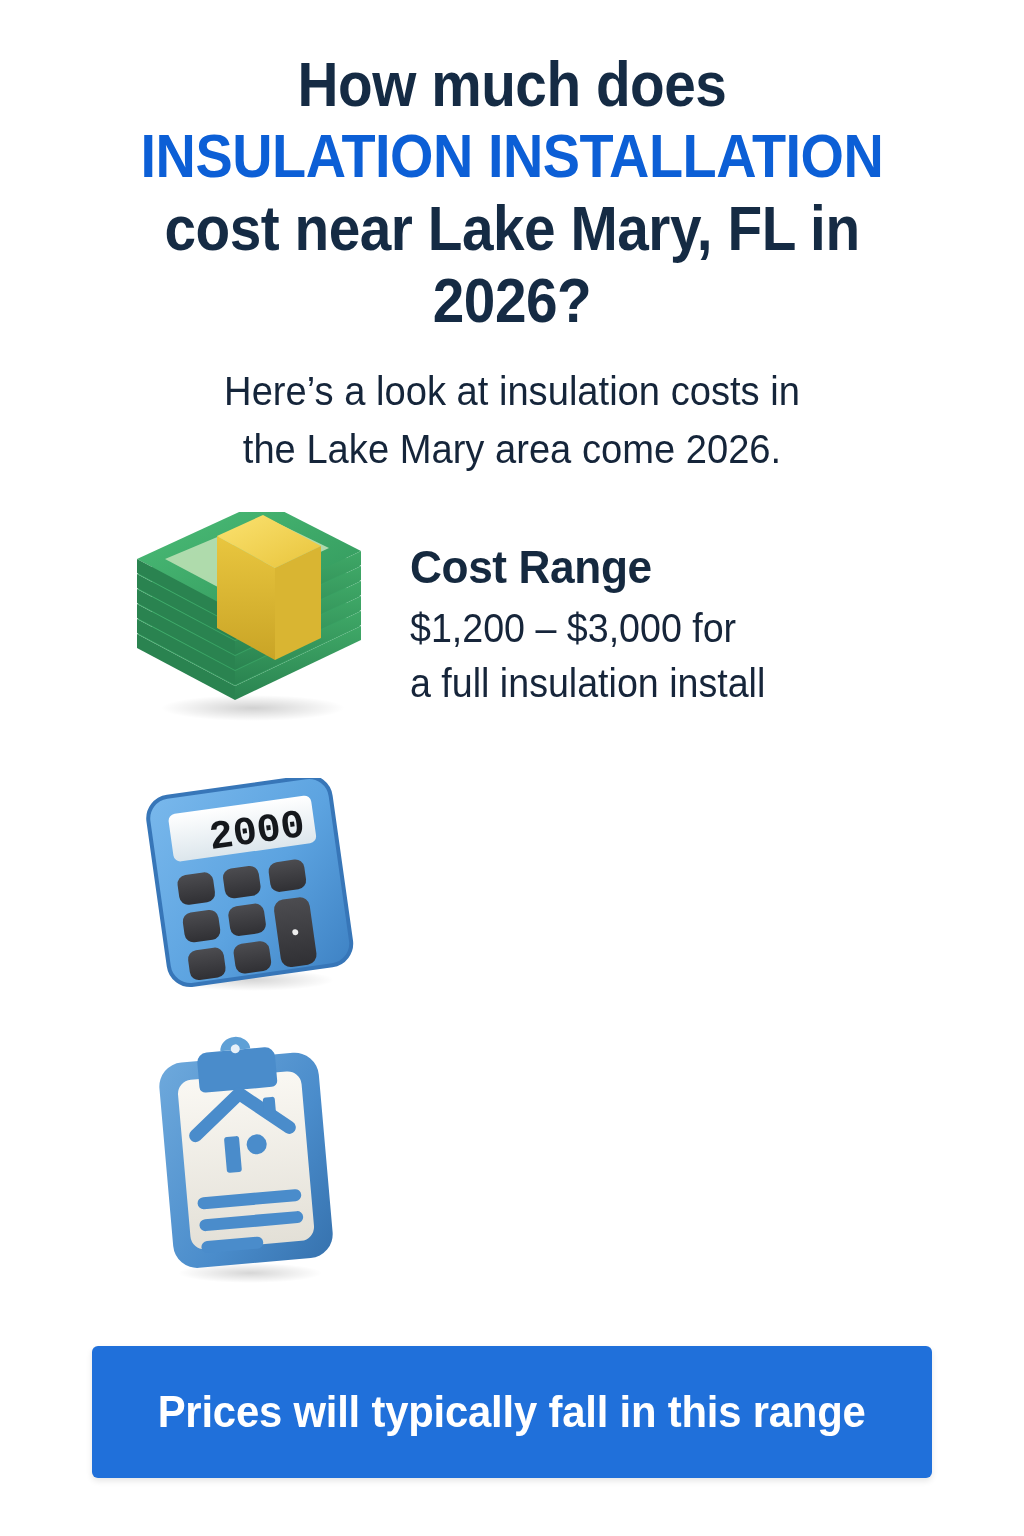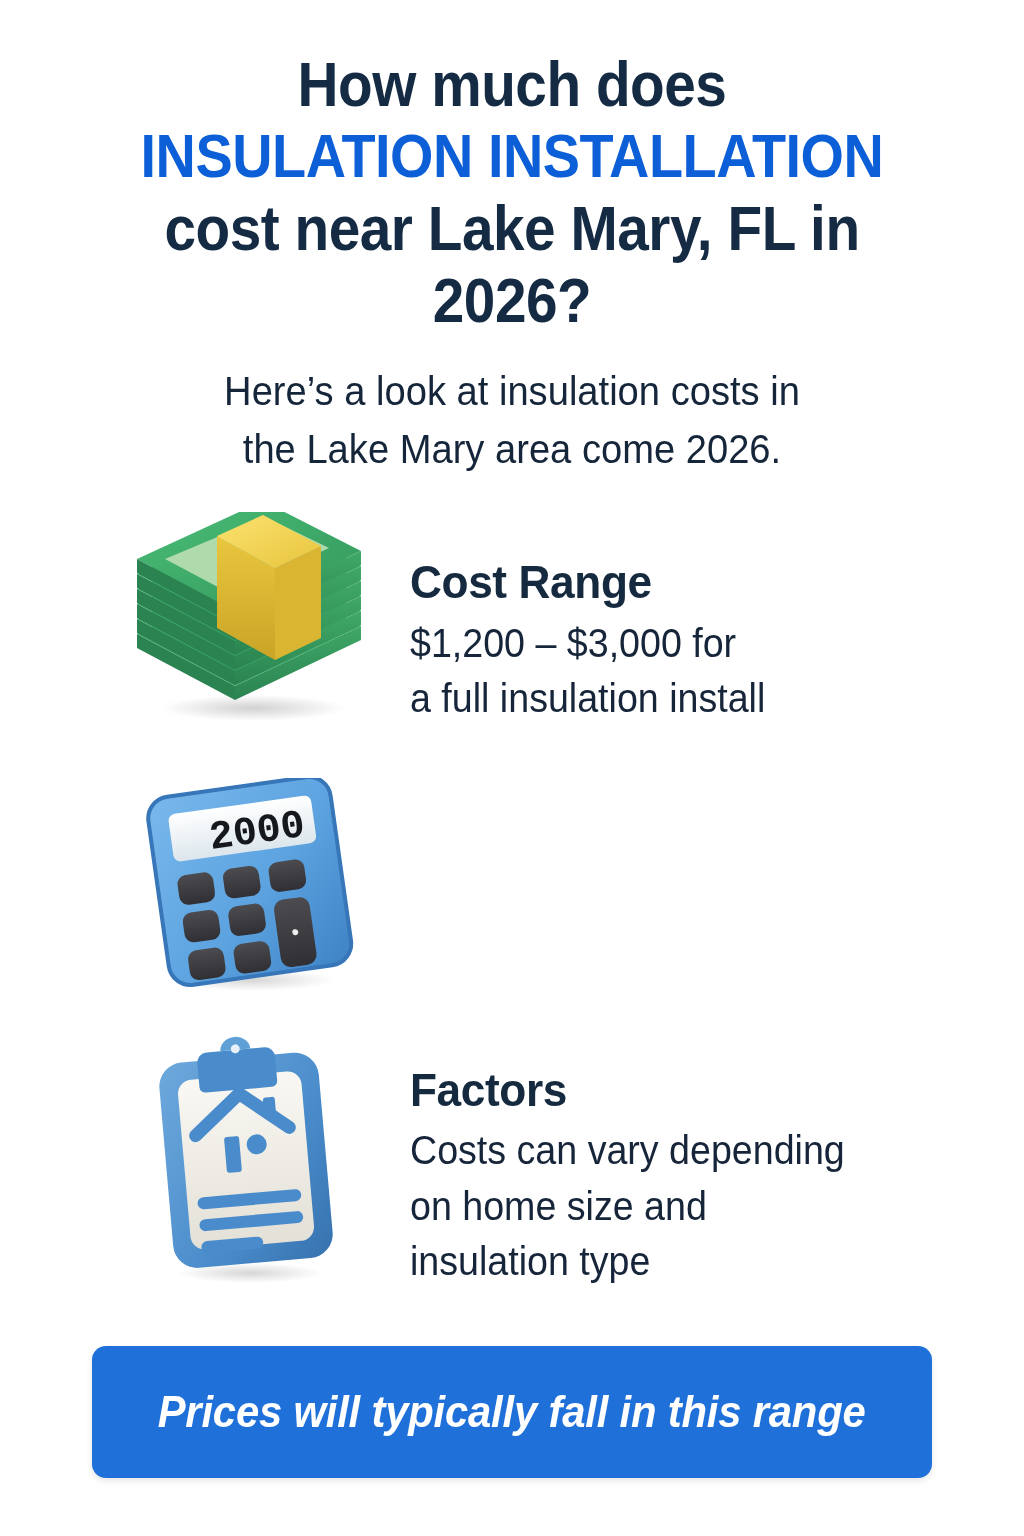"Cost Range" .row { align-items: flex-end -> center }
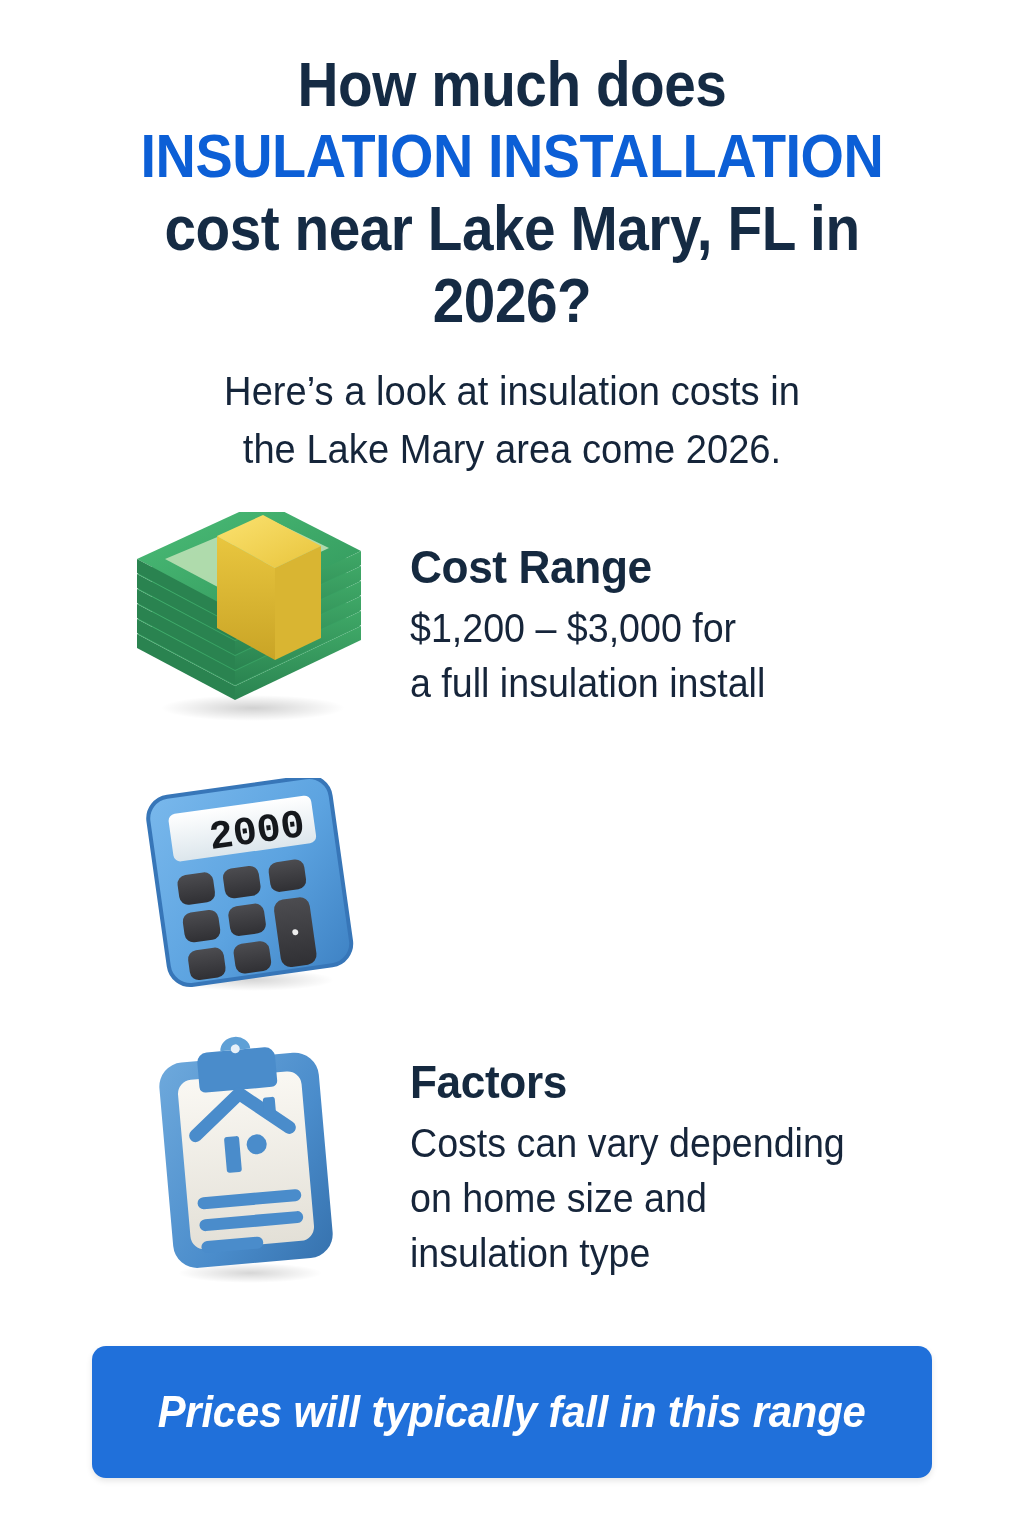"Factors" div.text-cell { html: <div> <div>Factors</div> <div> <span>Costs can vary depending</span> <span>on home size and</span> <span>insulation type</span> </div> </div> -> none }
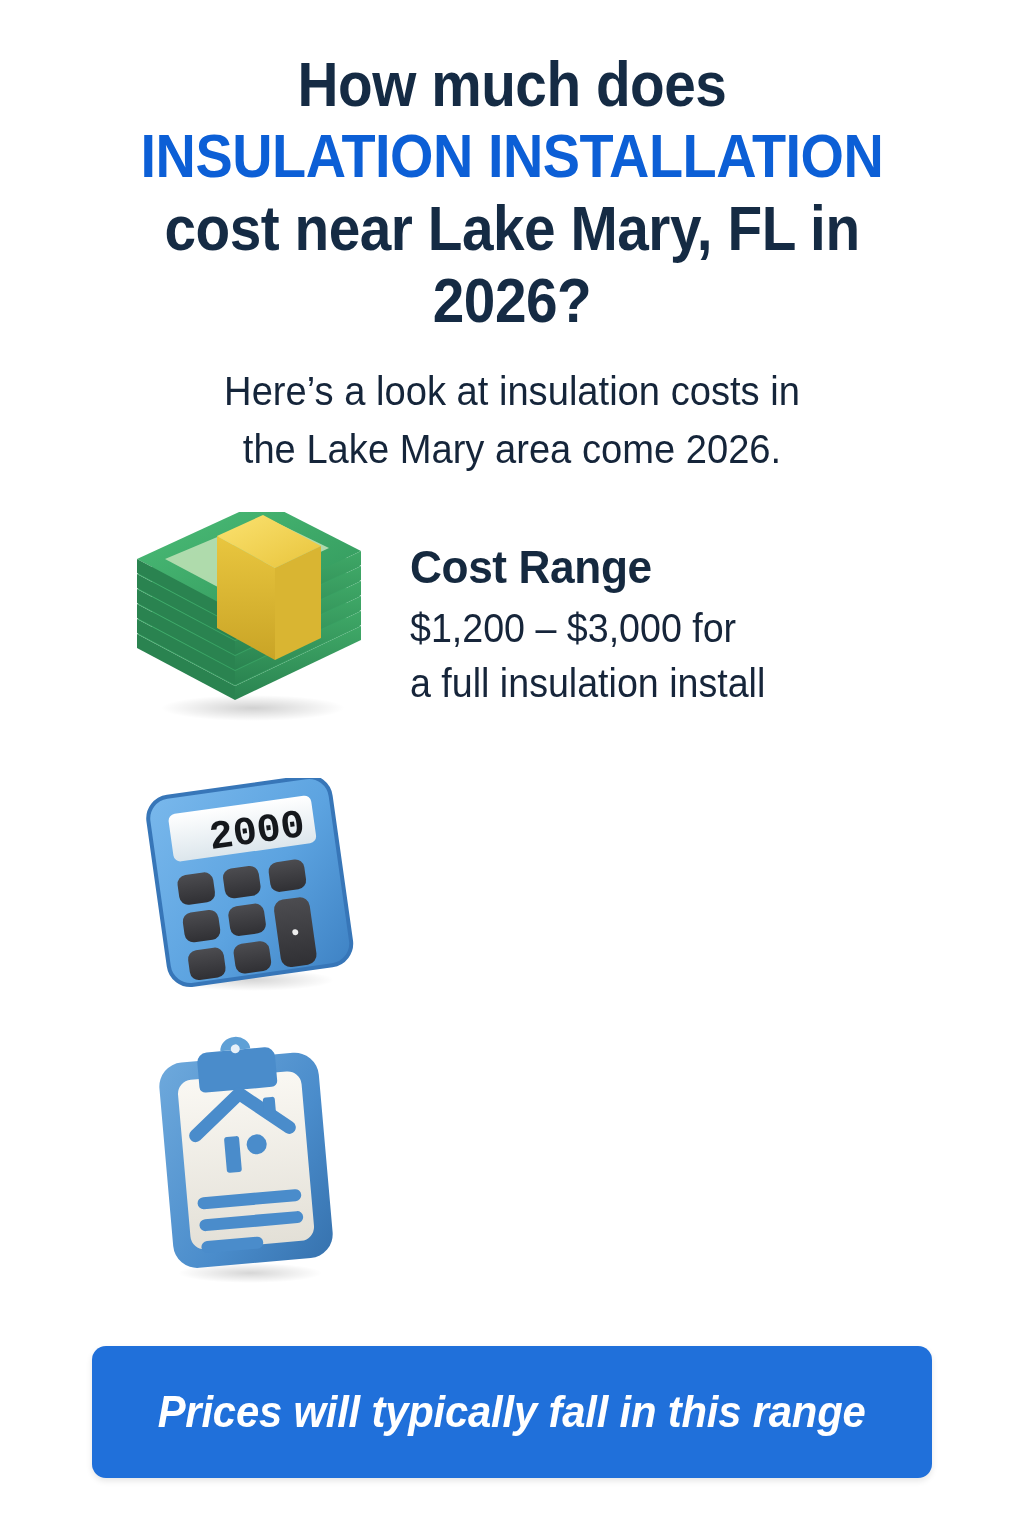"Prices will typically fall in" .banner { border-radius: 14px -> 6px; font-style: italic -> none }
